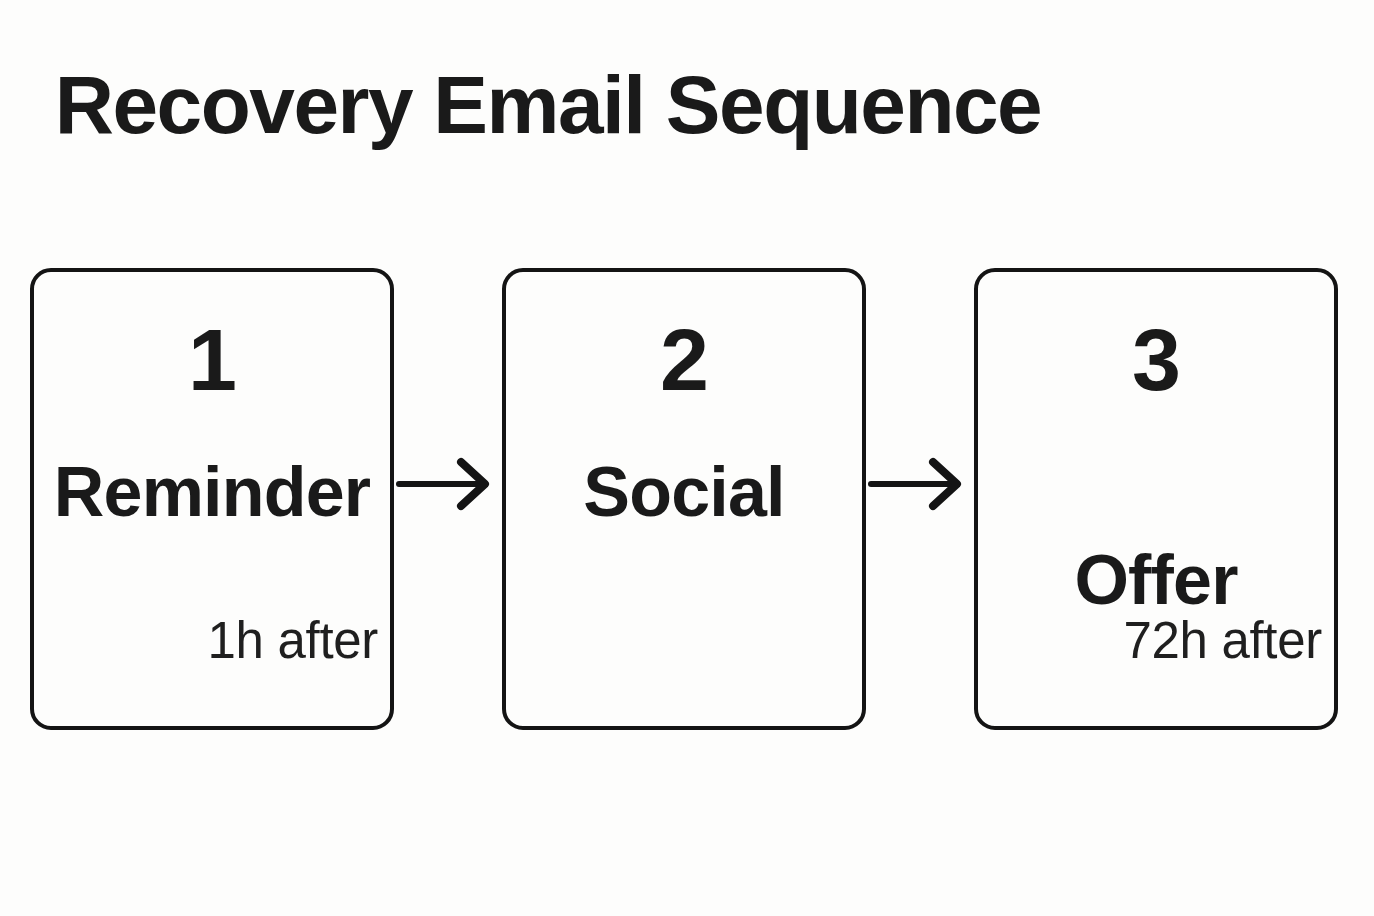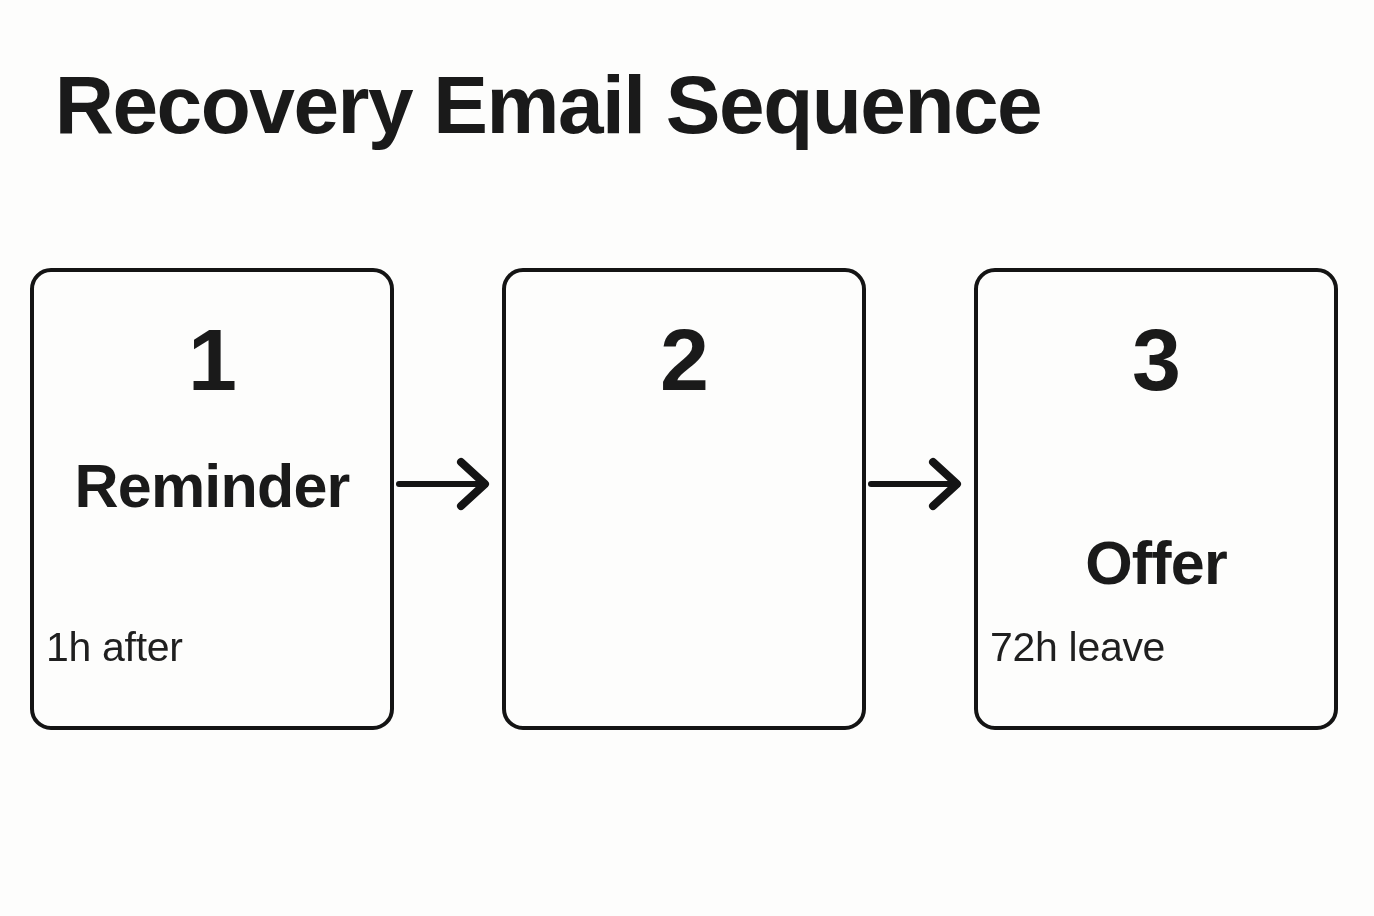"Reminder" .step-title { font-size: 61px -> 70px }
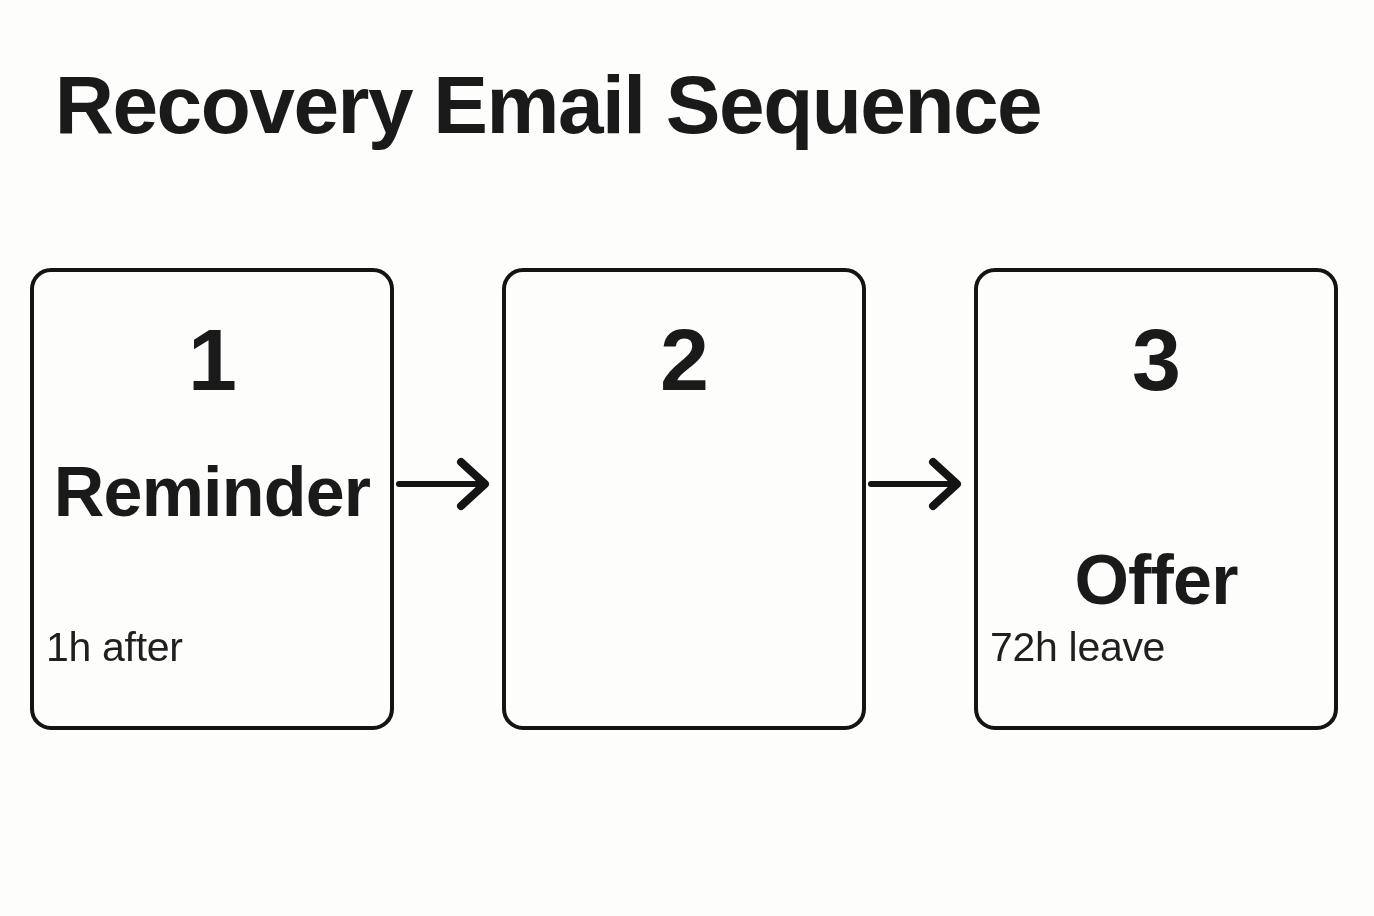"Social" span { html: none -> <span>Social</span> }
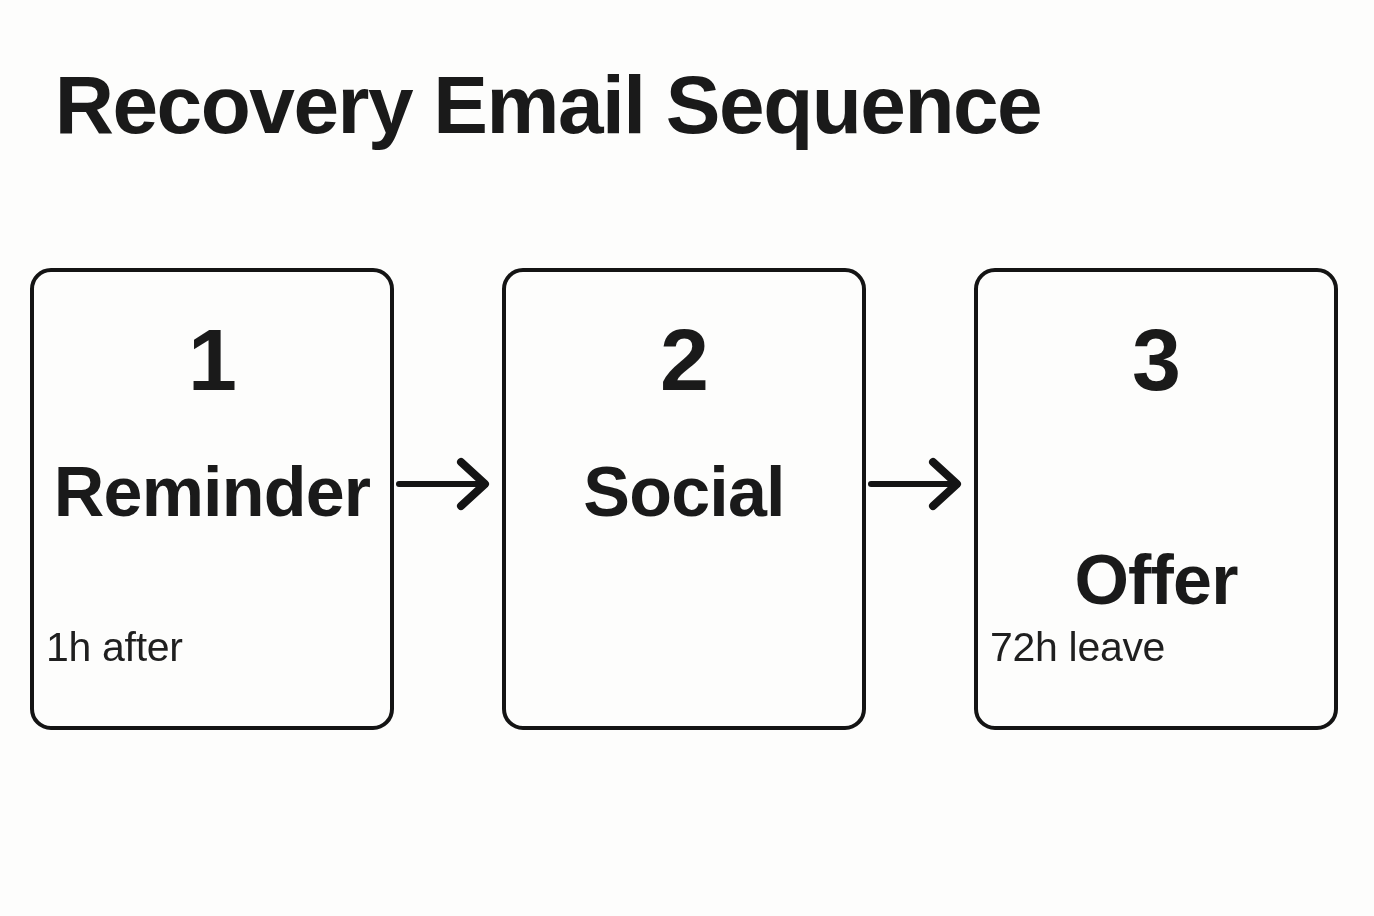"1h after" .step-caption { font-size: 41px -> 51px; text-align: left -> right }
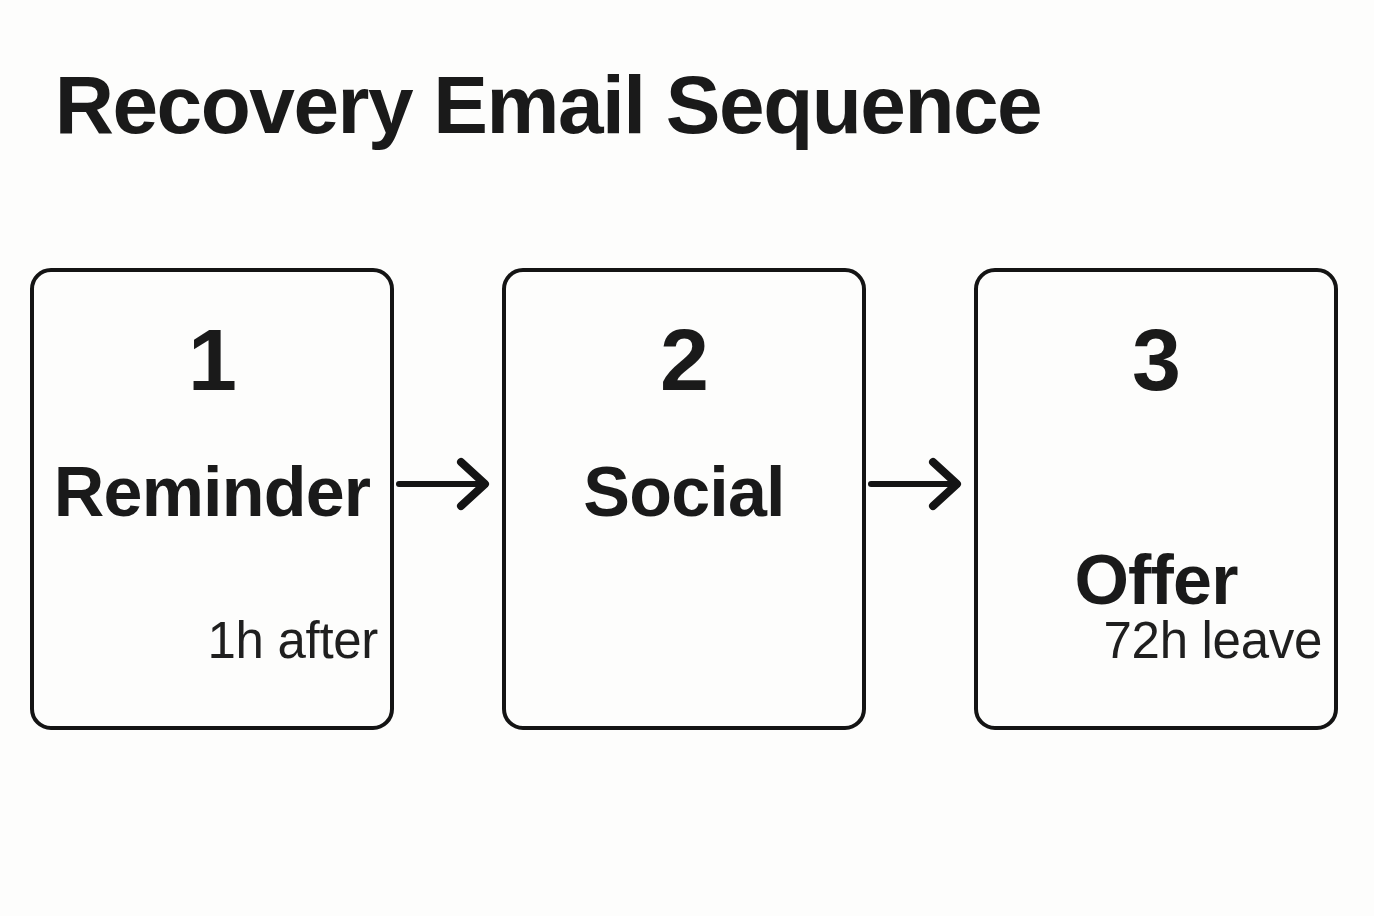"72h leave" span { text: leave -> after }
